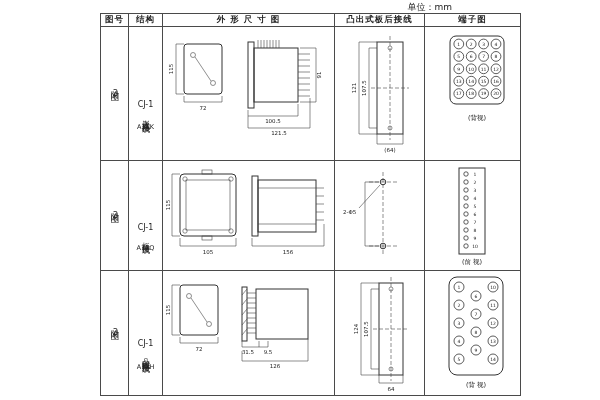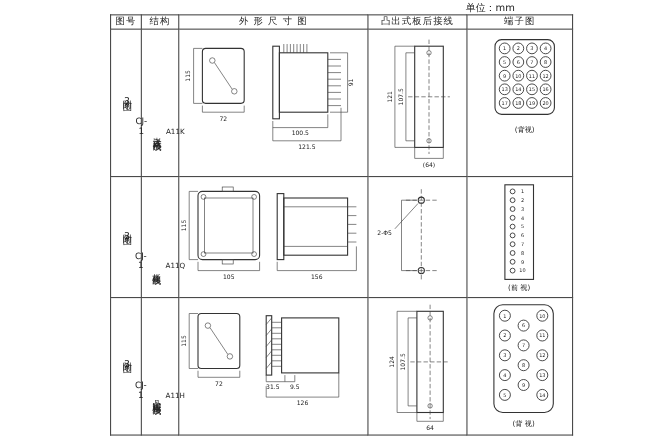"单位：mm" .unit { left: 100px -> 84px }
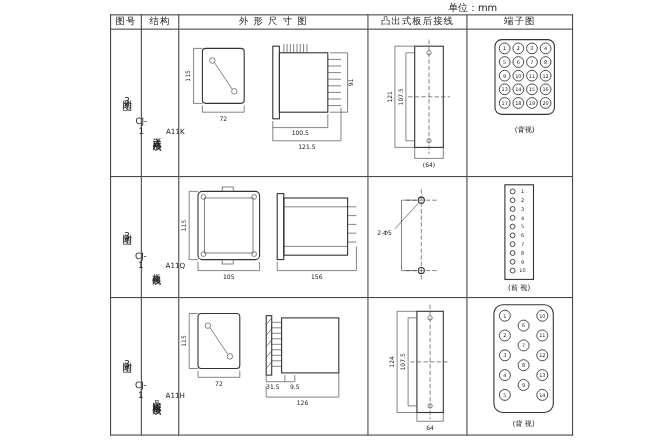"图号" .sheet th { font-weight: normal -> bold }
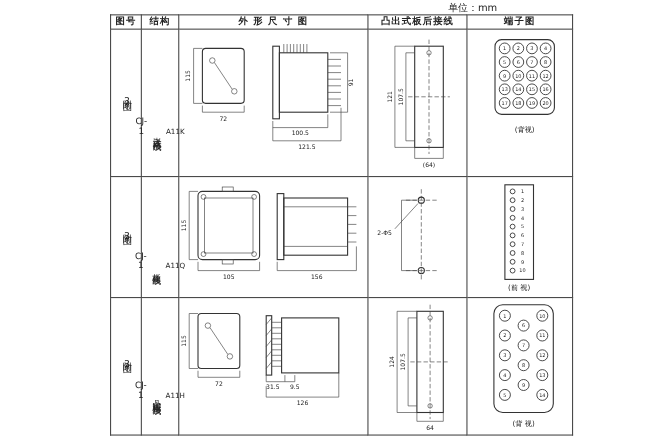"CJ-1" .struct-box { align-items: flex-end -> center; flex-direction: row -> column }
